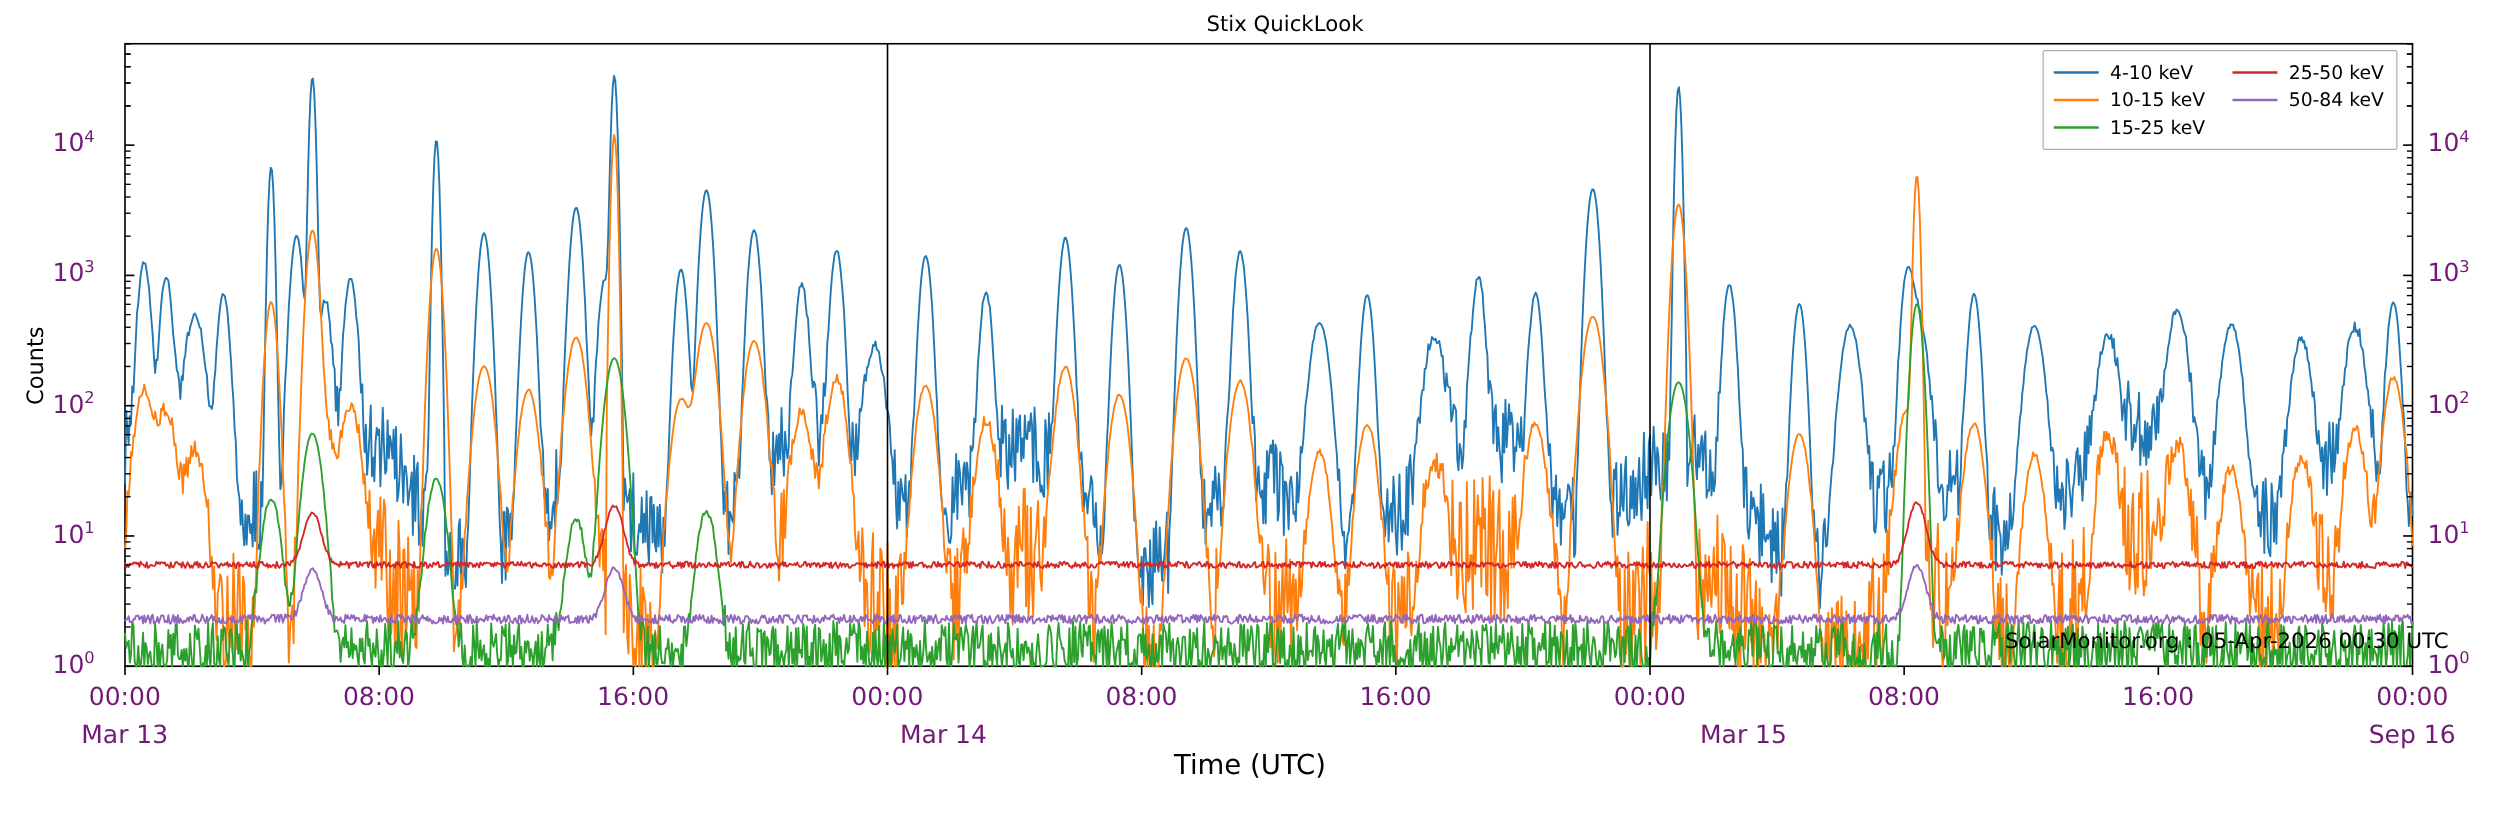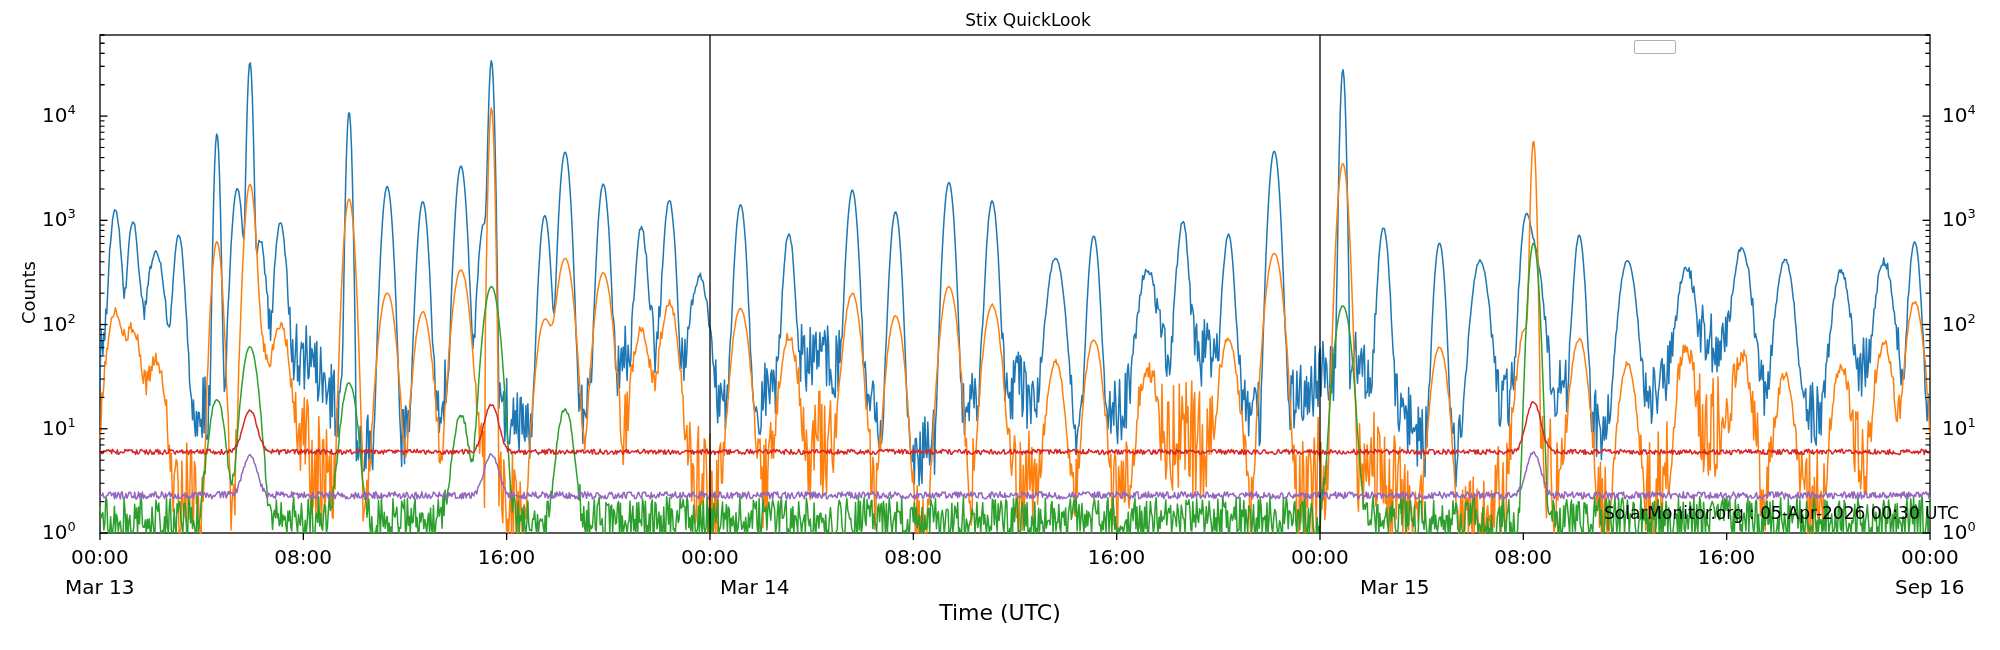"4-10 keV" div.legend-col { html: none -> <div> <div> <span></span> <span>4-10 keV</span> </div> <div> <span></span> <span>10-15 keV</span> </div> <div> <span></span> <span>15-25 keV</span> </div> </div> }
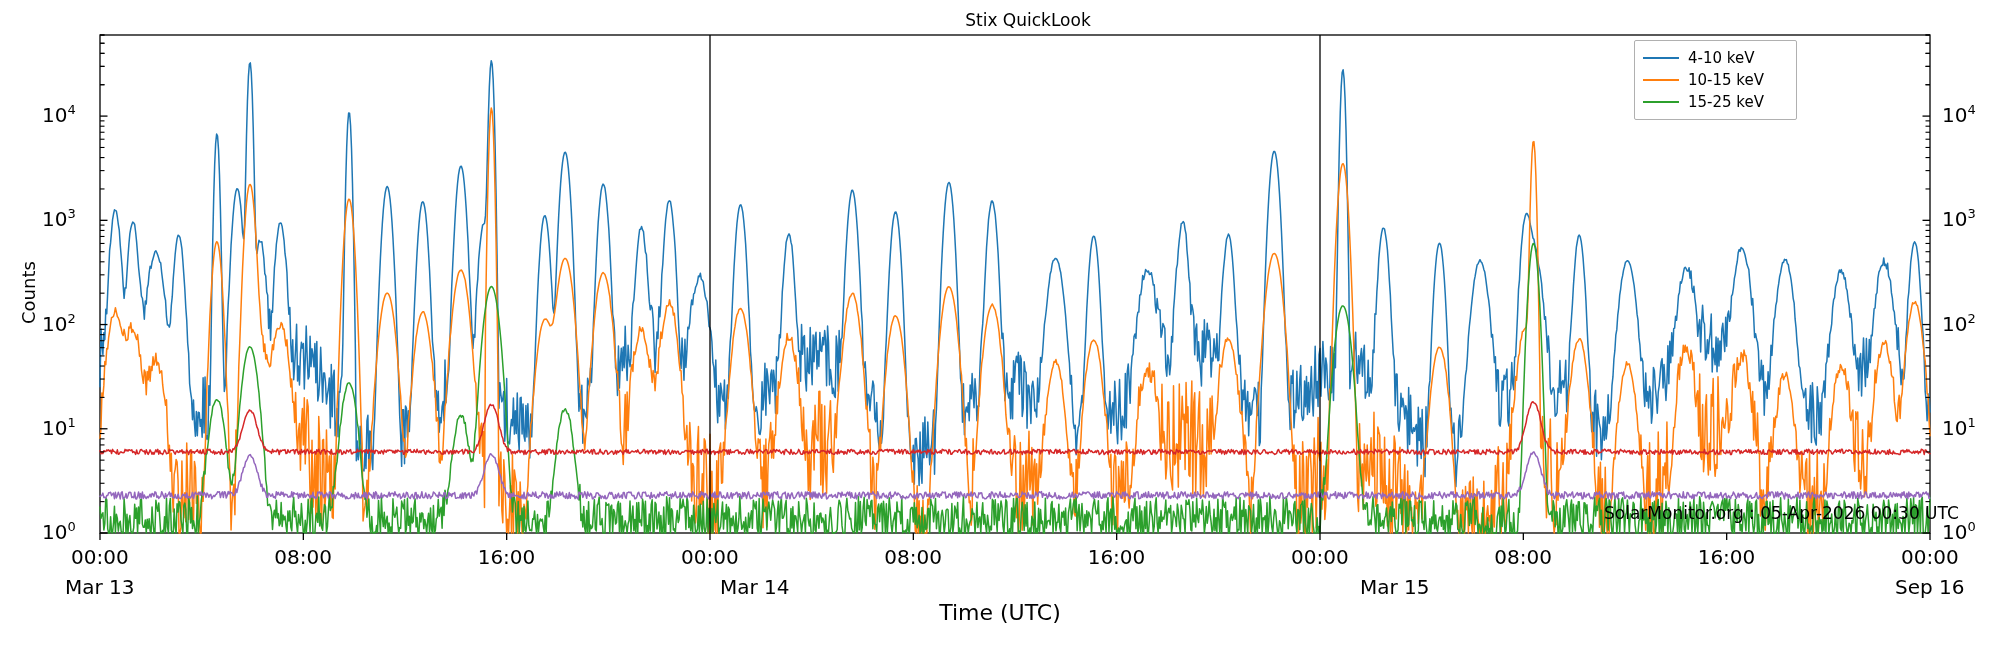"25-50 keV" div.legend-col { html: none -> <div> <div> <span></span> <span>25-50 keV</span> </div> <div> <span></span> <span>50-84 keV</span> </div> </div> }
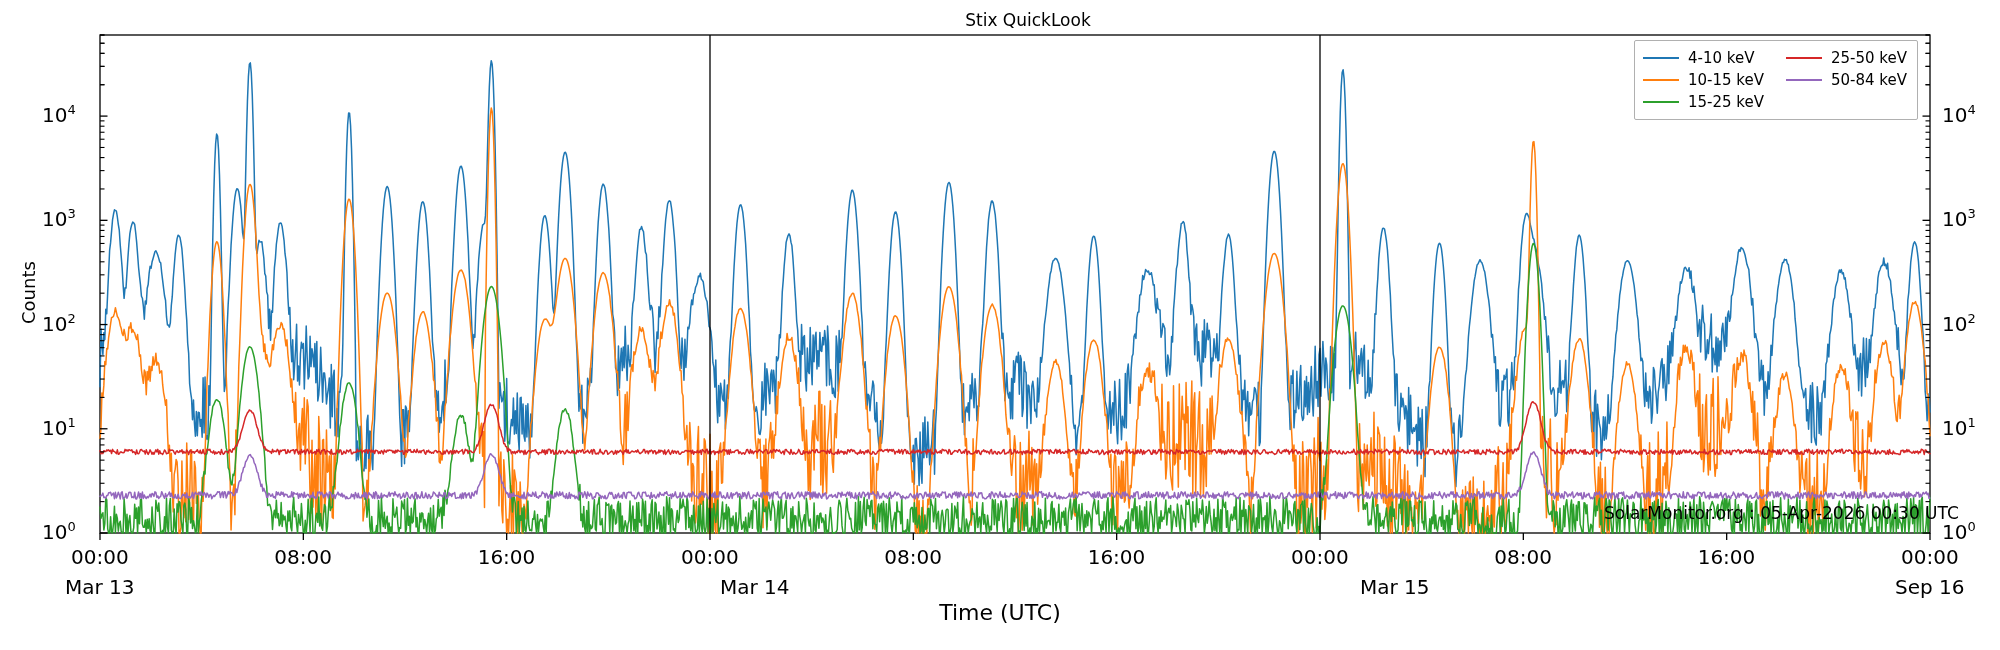"104" .tick-lbl { color: #000000 -> #701a75 }
